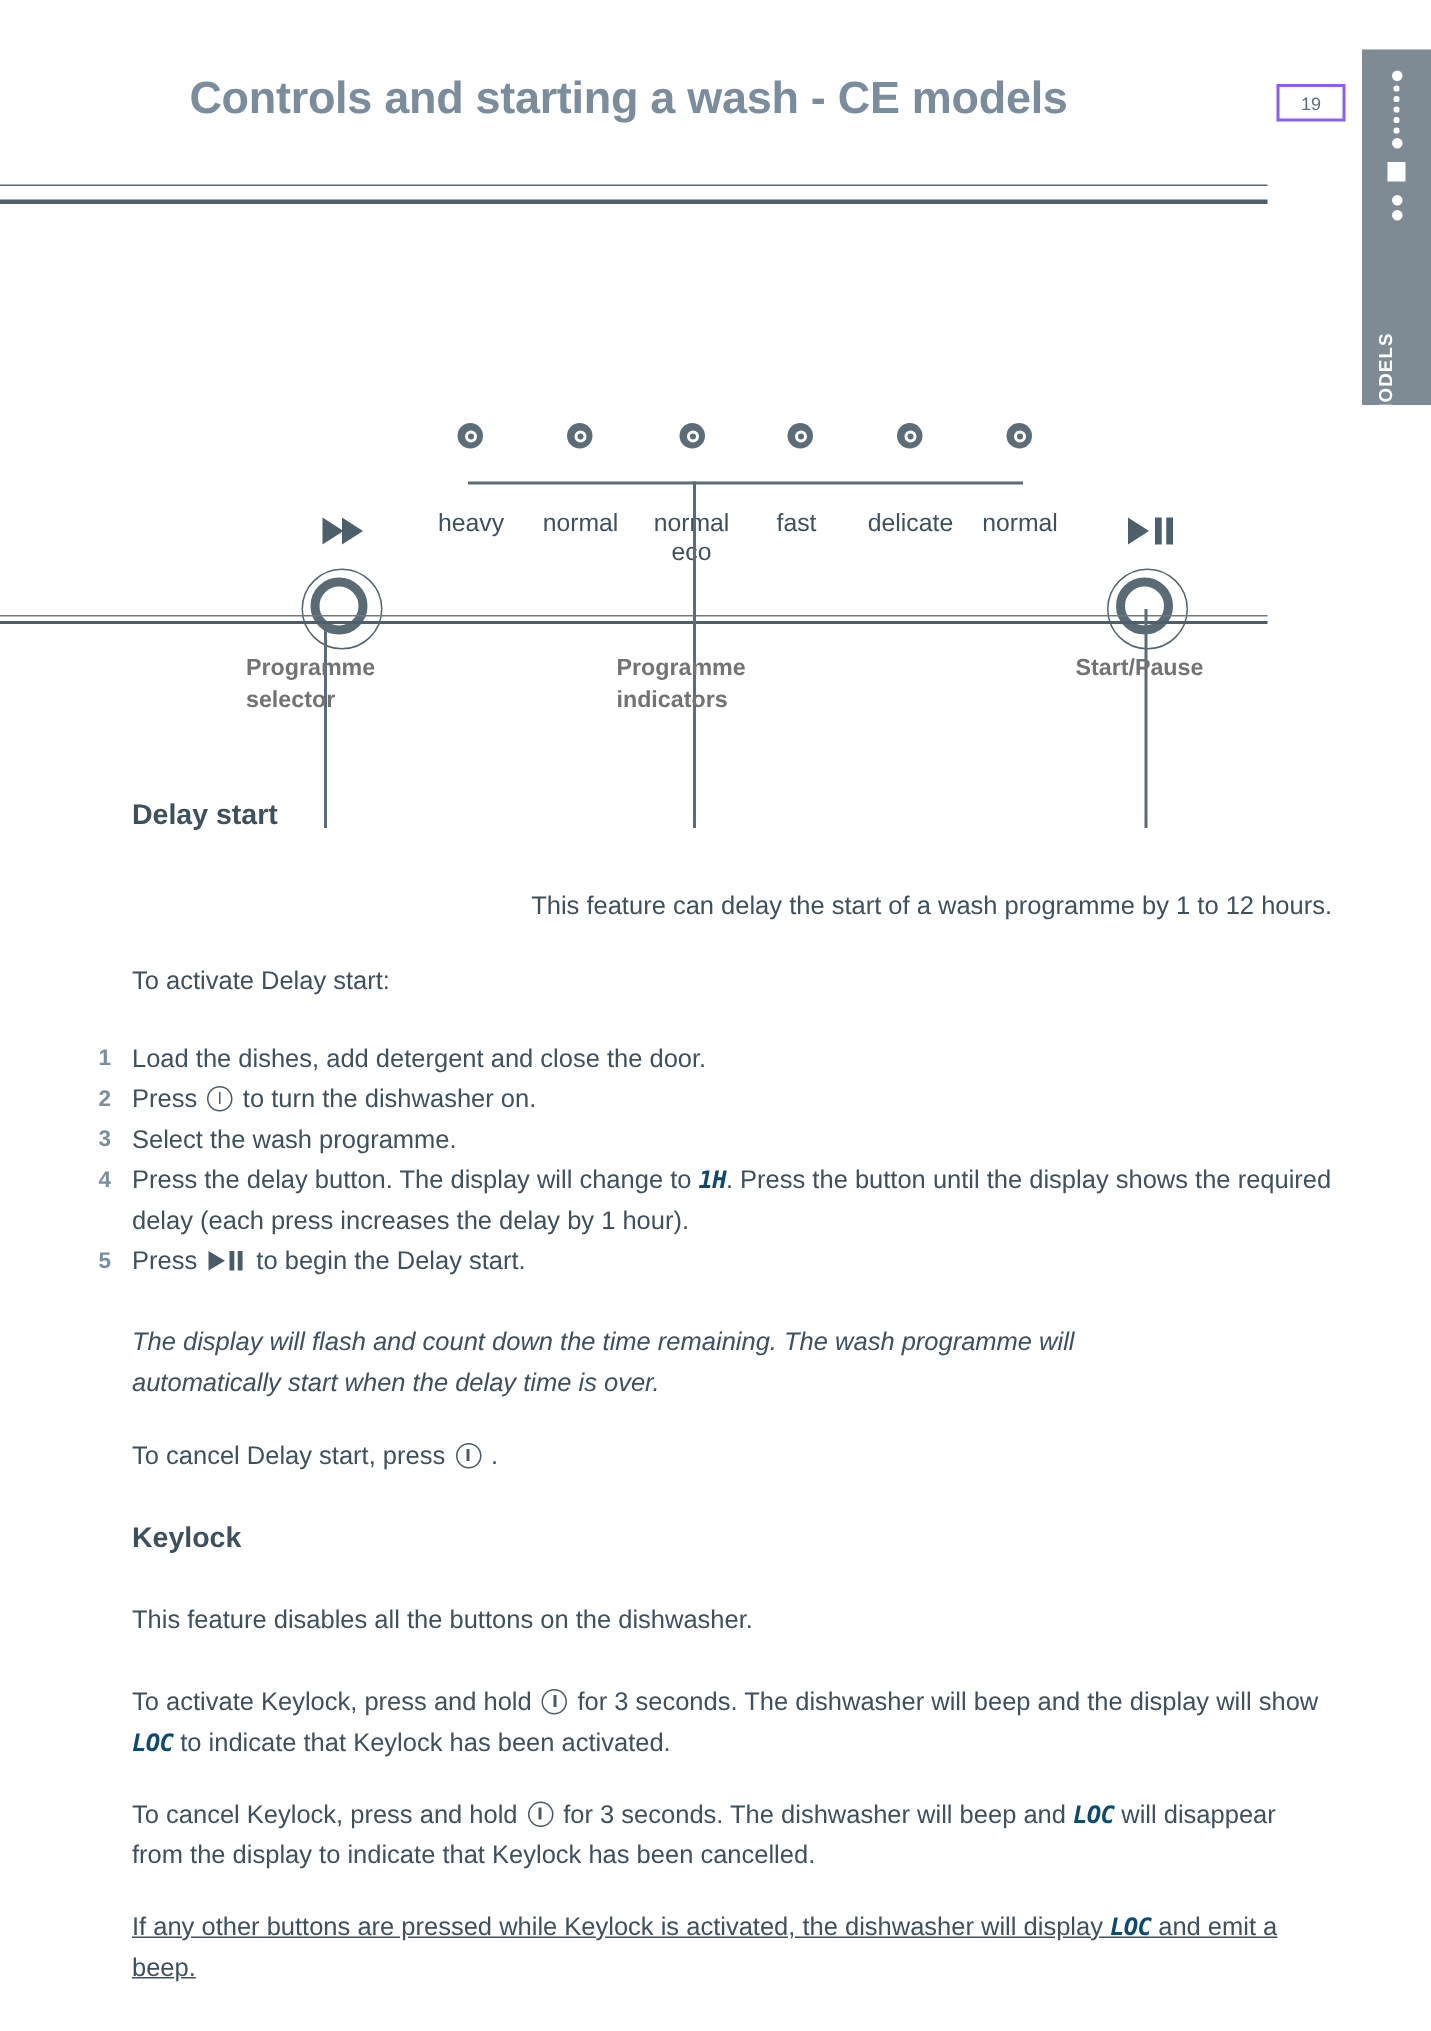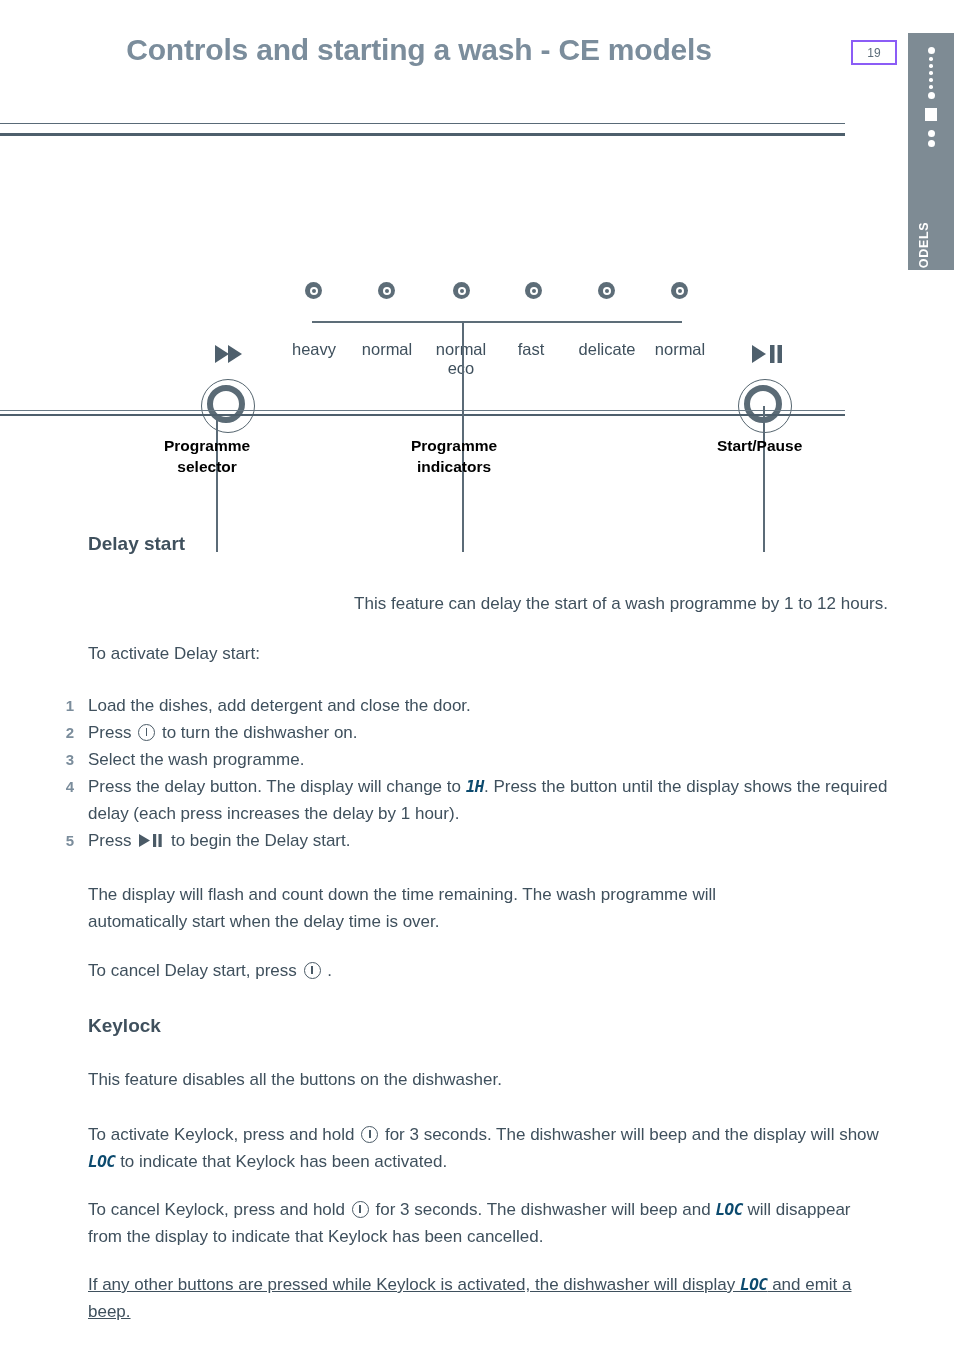"Controls and starting a wash" .header { top: 0 -> 16px }
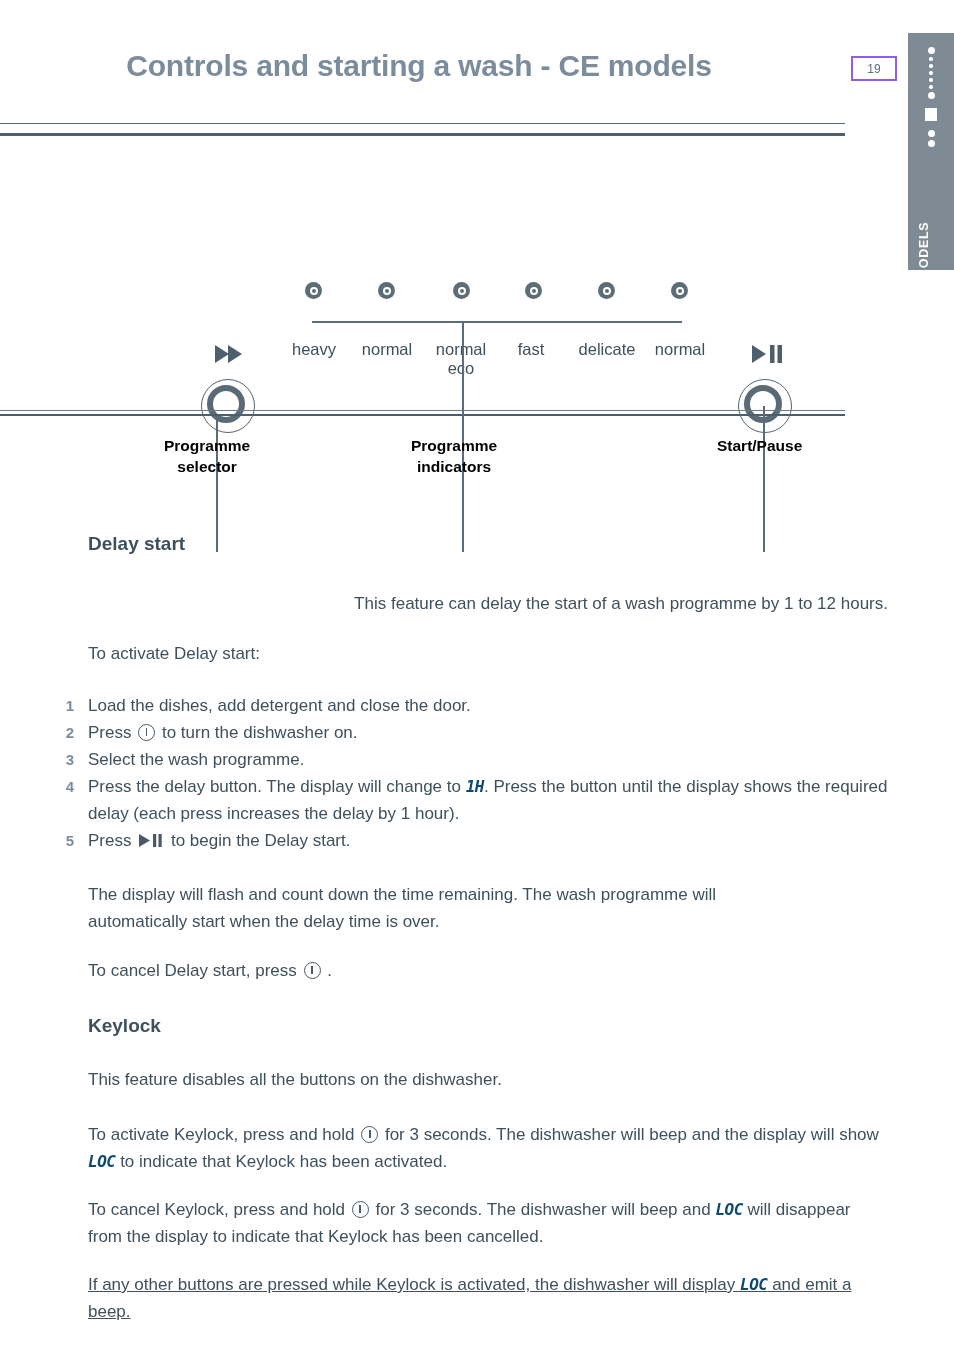"Programme" .callout { color: #000000 -> #737373; text-align: center -> none }
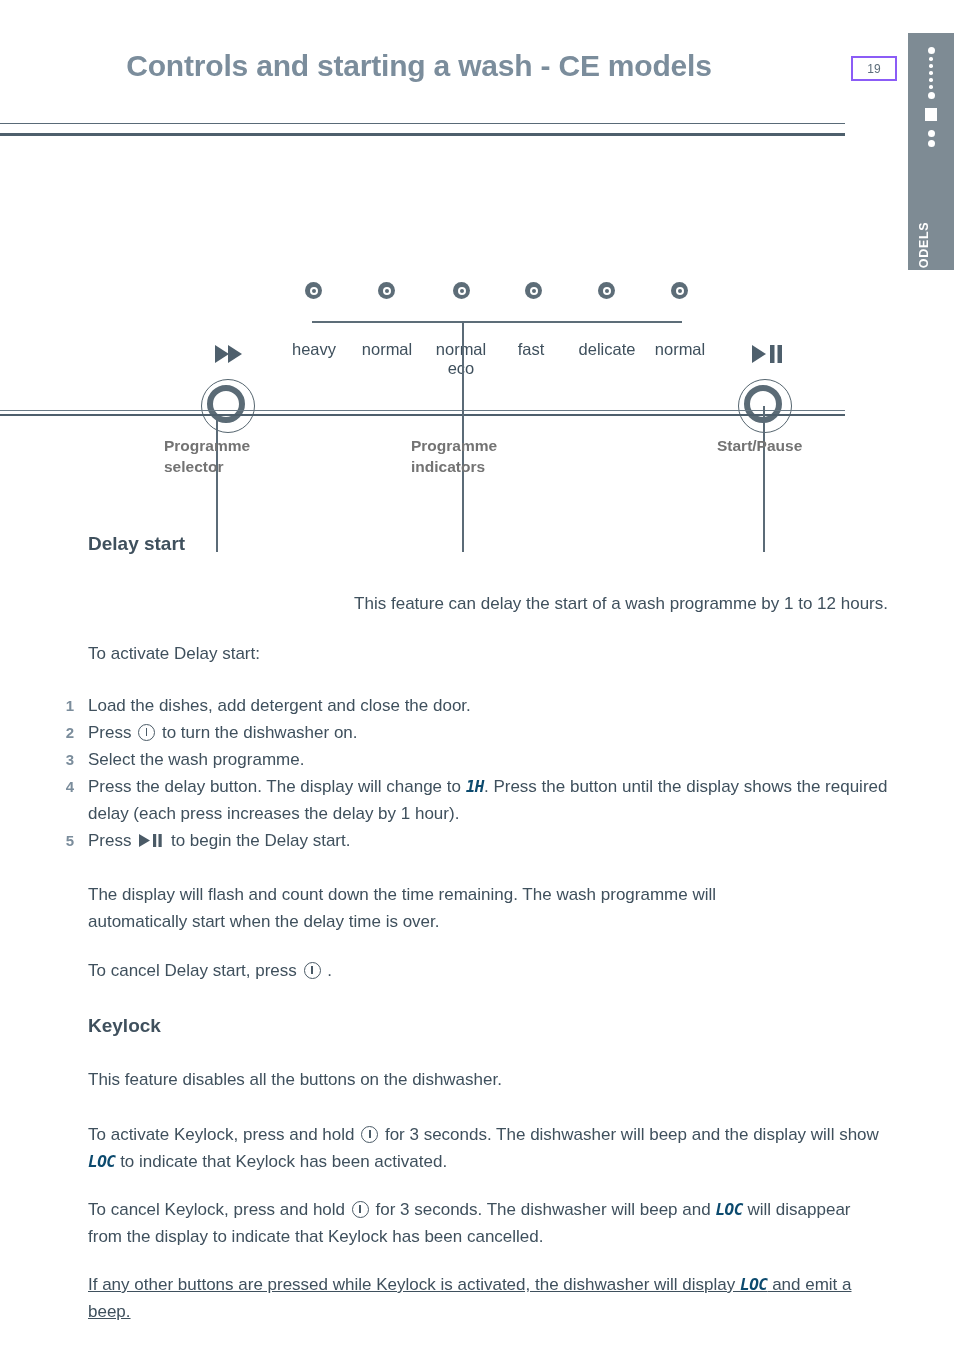"The display will flash and" p.body-text { font-style: none -> italic }
